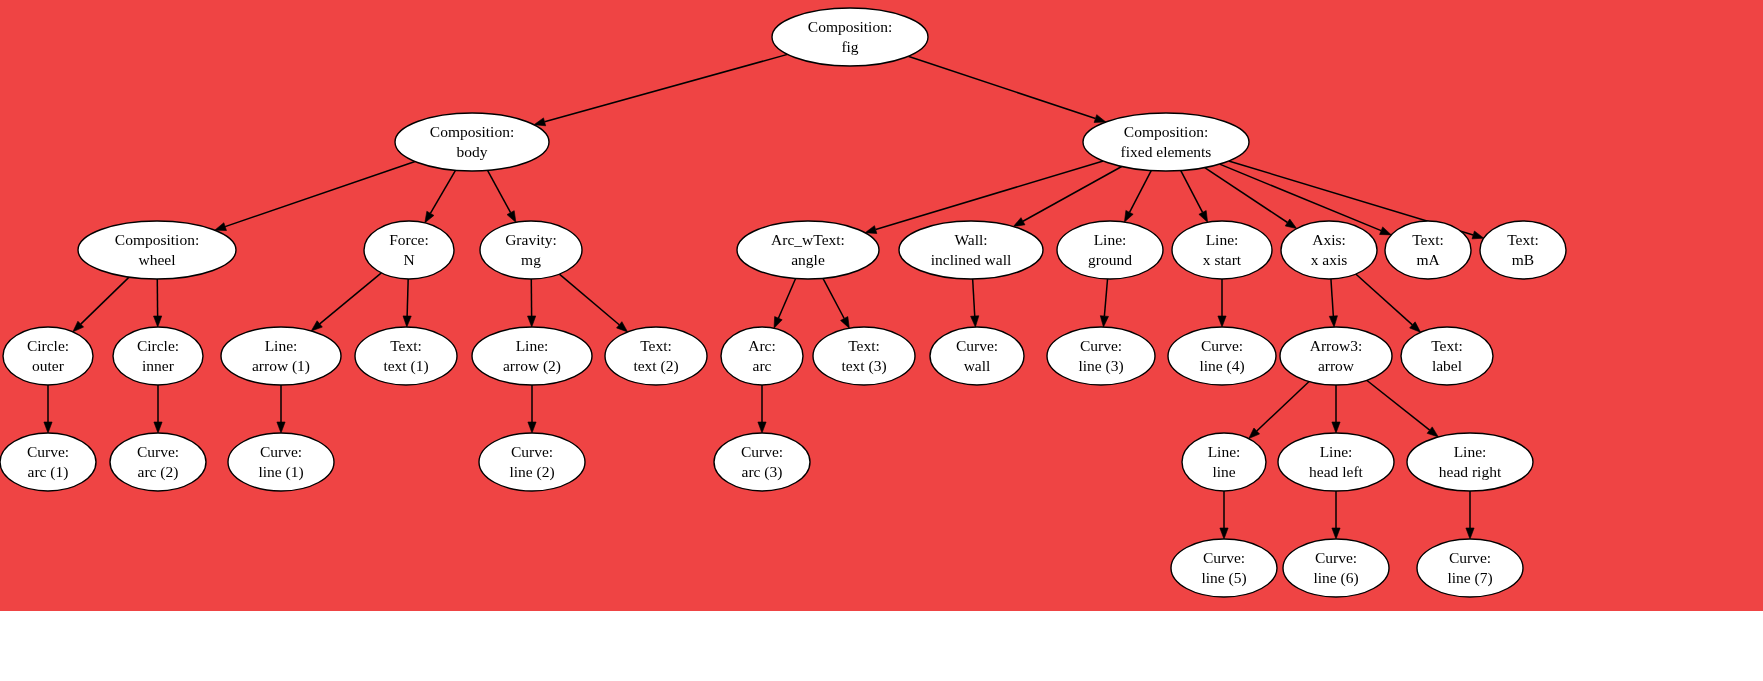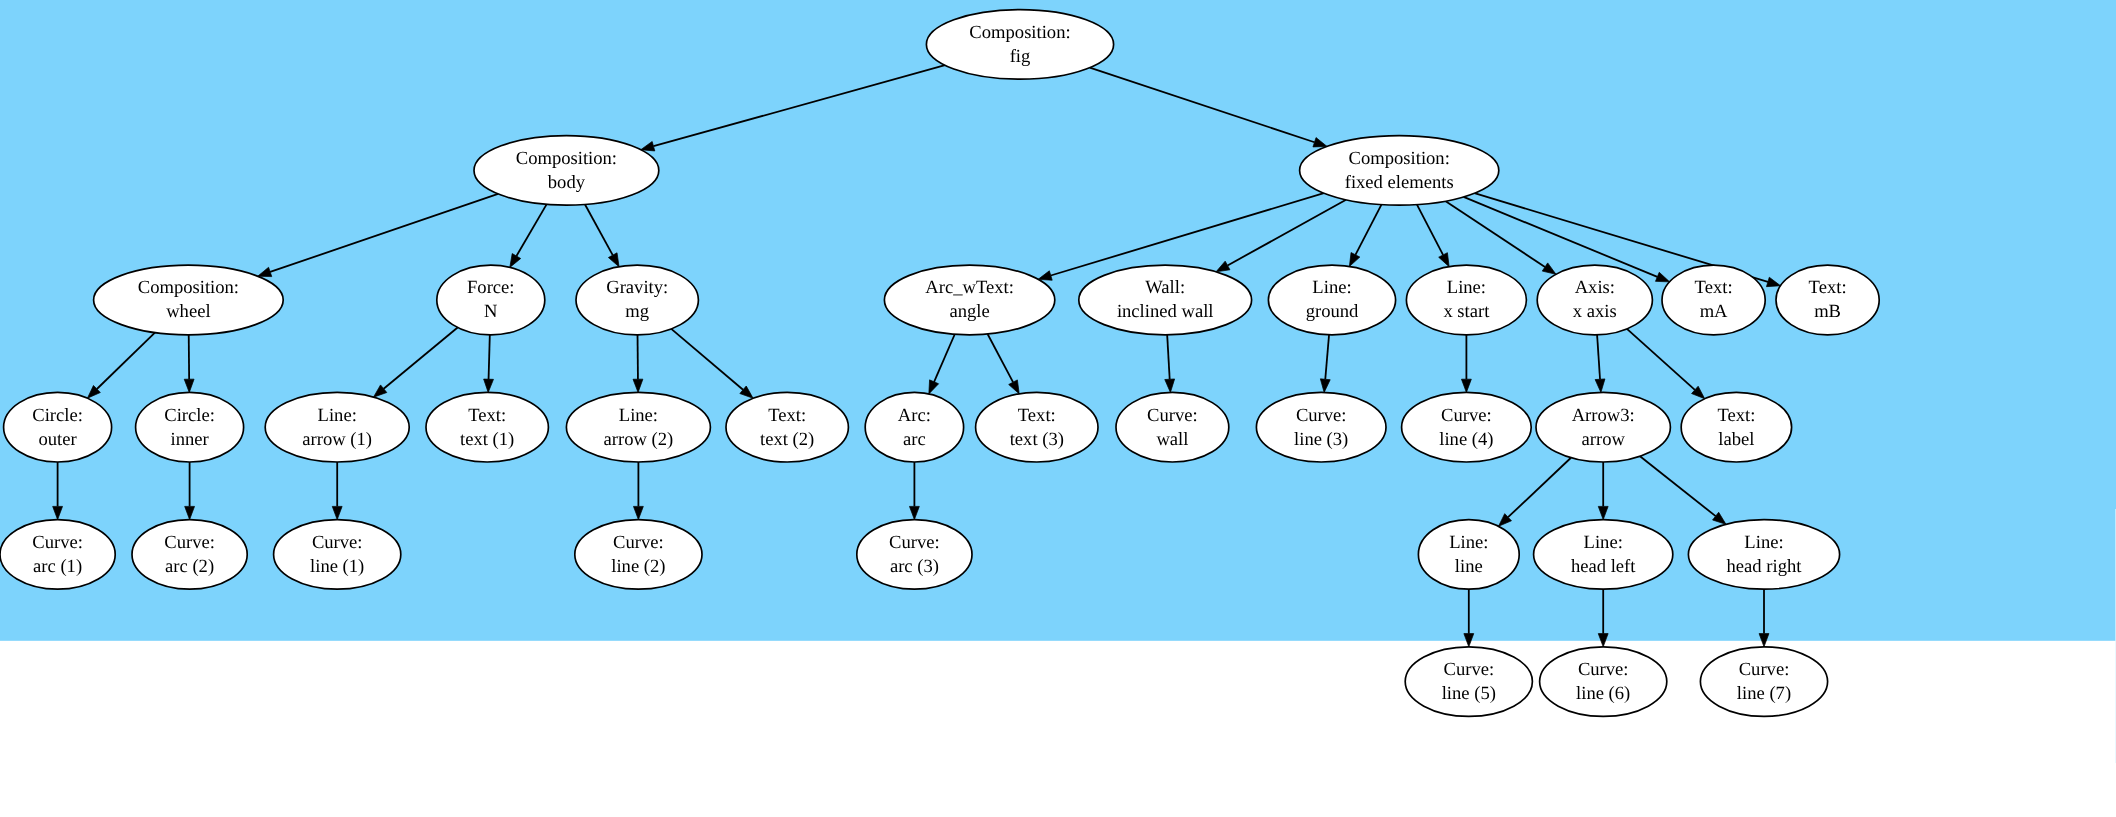"Composition:" #graph-root { background: #7dd3fc -> #ef4444; height: 534px -> 611px }
